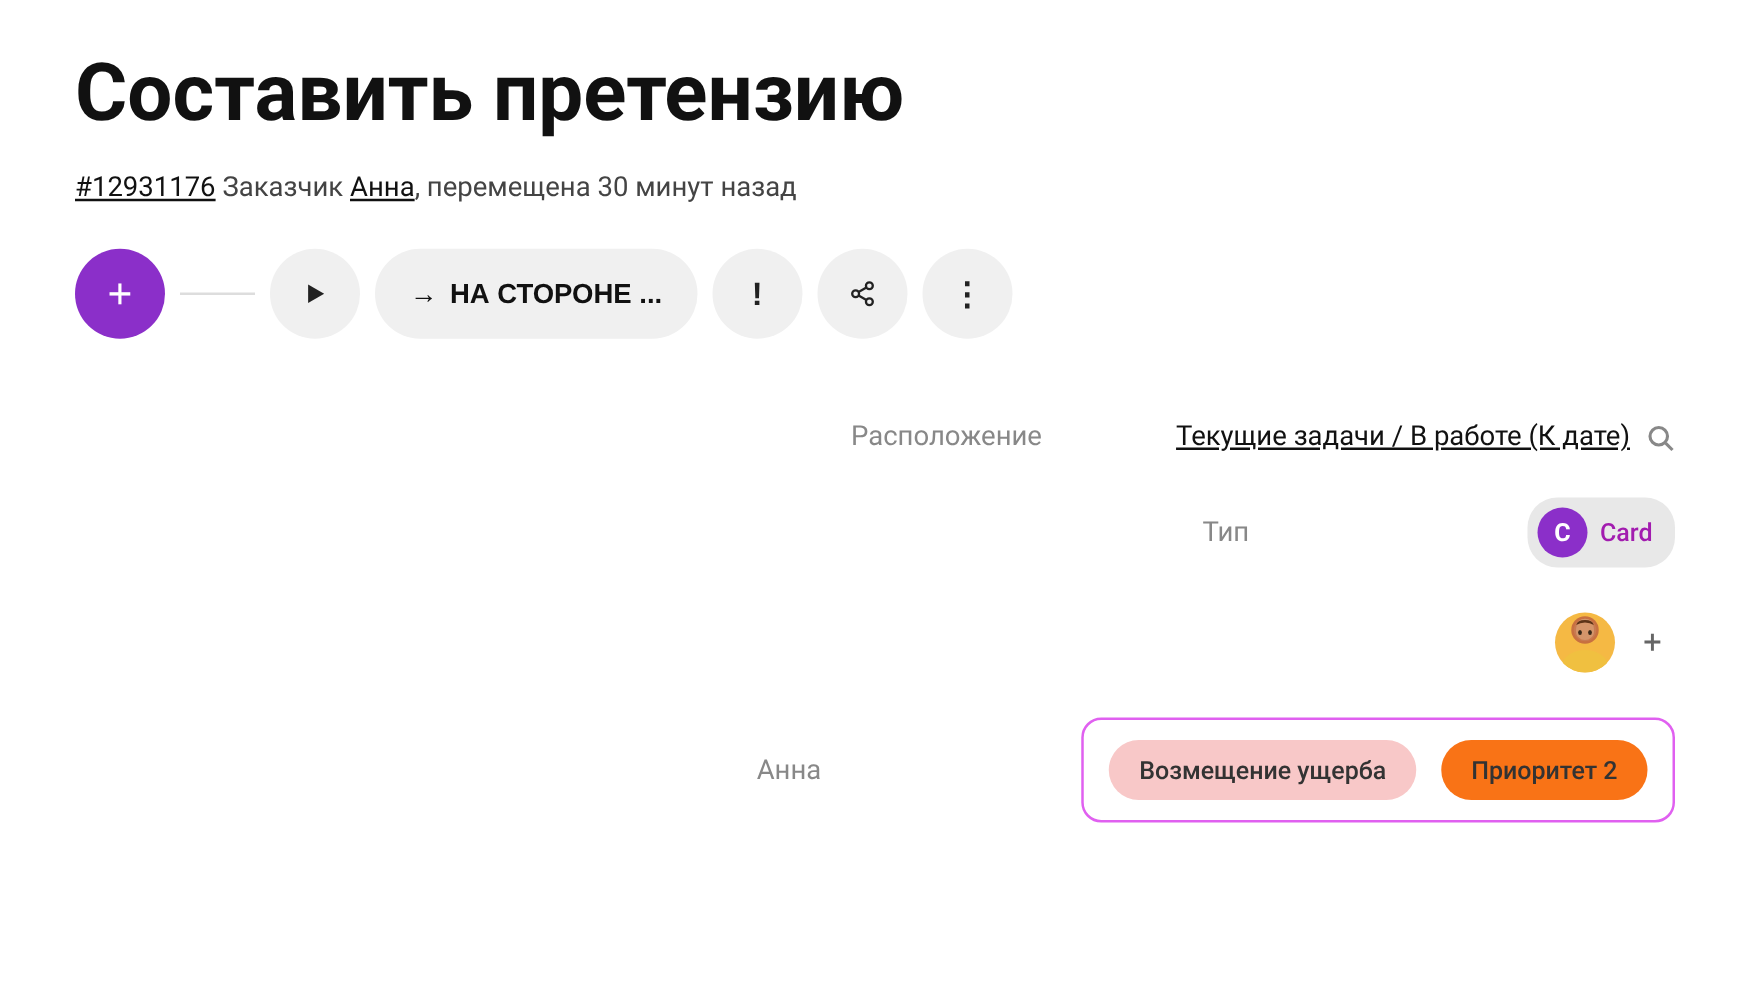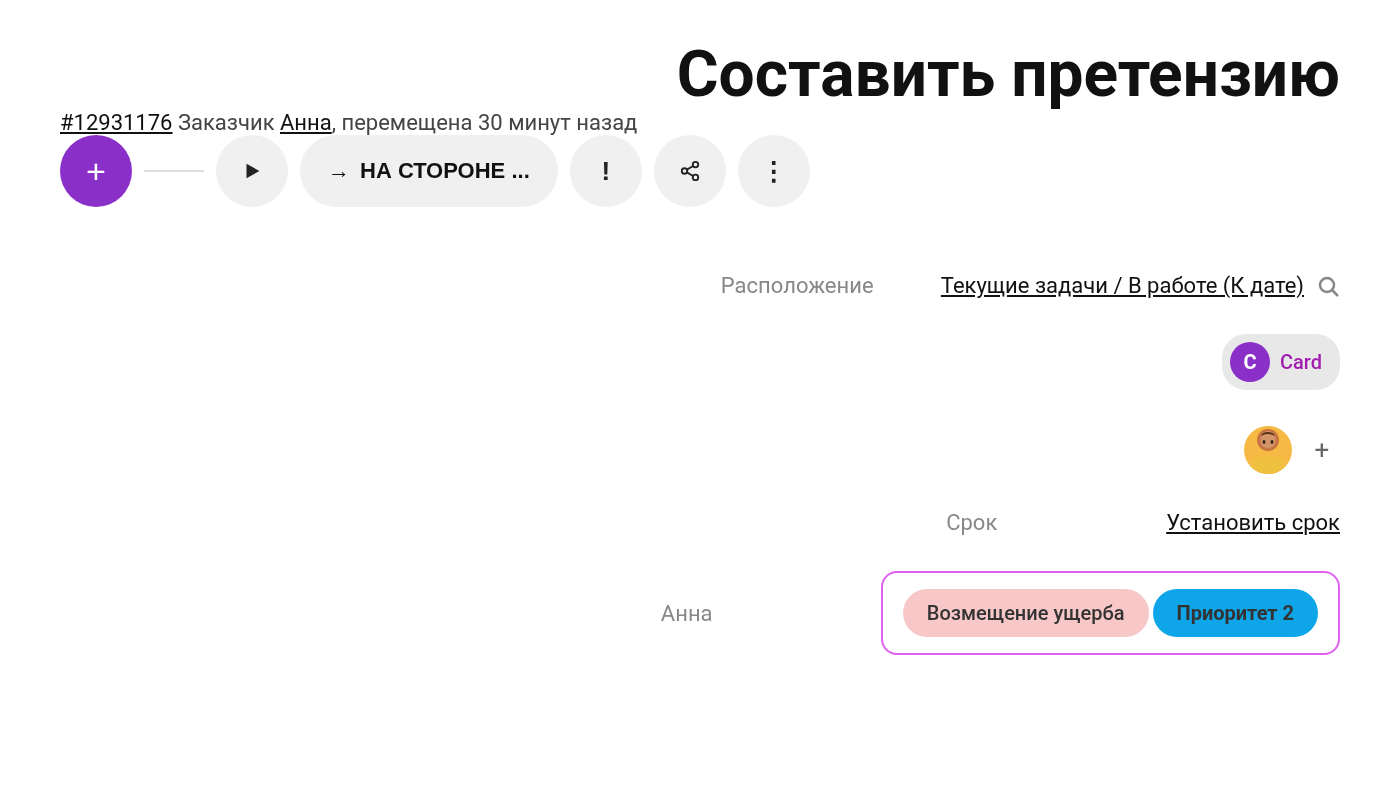"Составить претензию" .page-title { margin-bottom: 0 -> 28px; text-align: right -> none }
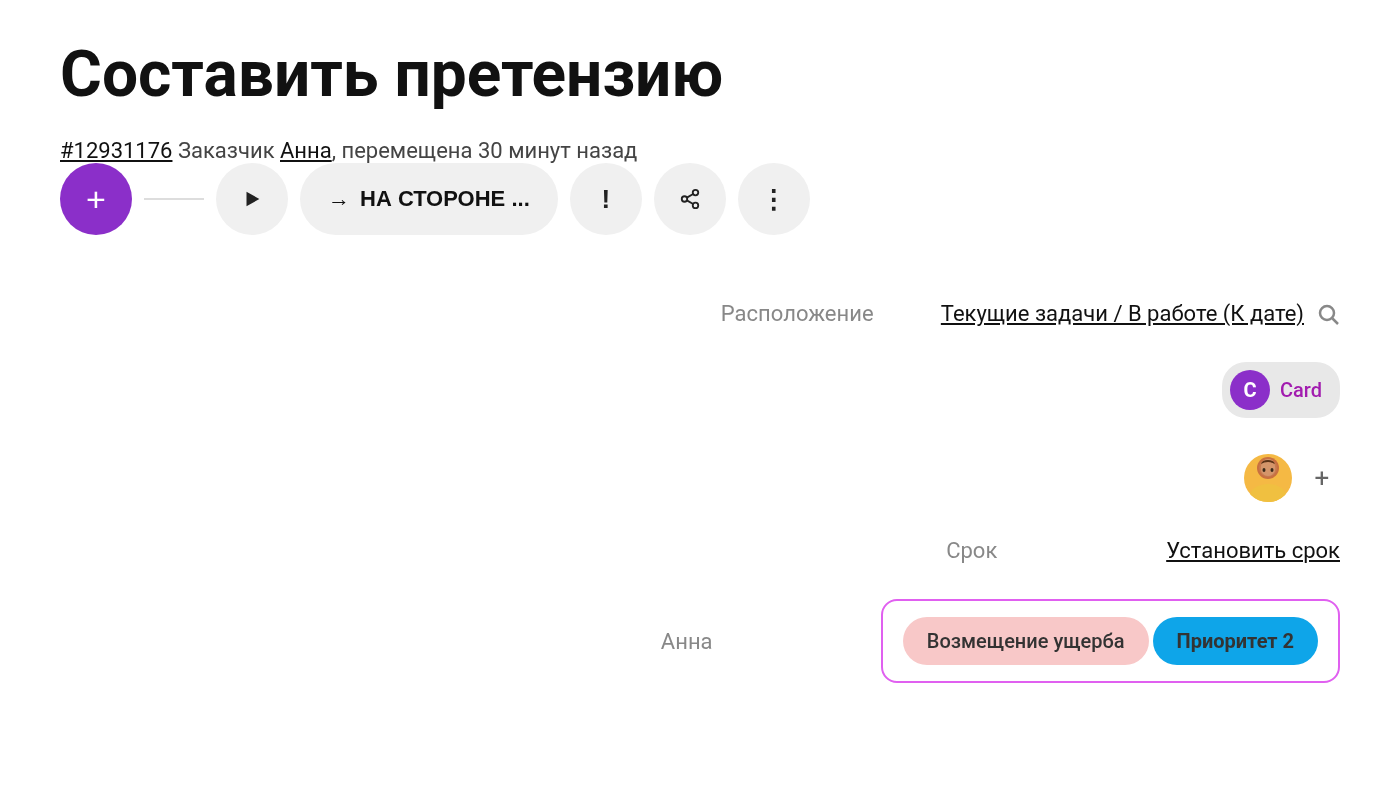"#12931176 Заказчик Анна, перемещена 30" .subtitle { margin-bottom: none -> 36px }
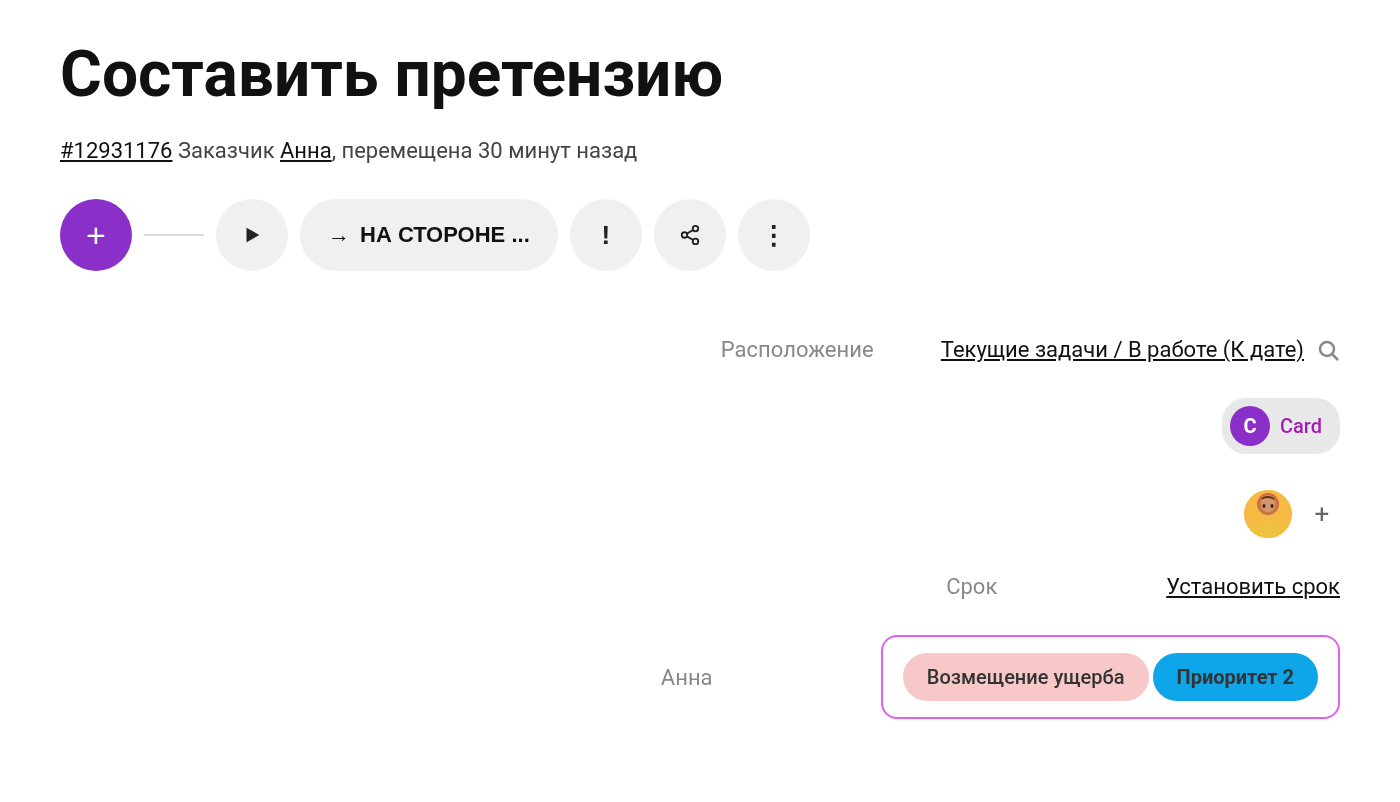"Текущие задачи / В работе" .field-value { margin-left: none -> 40px }
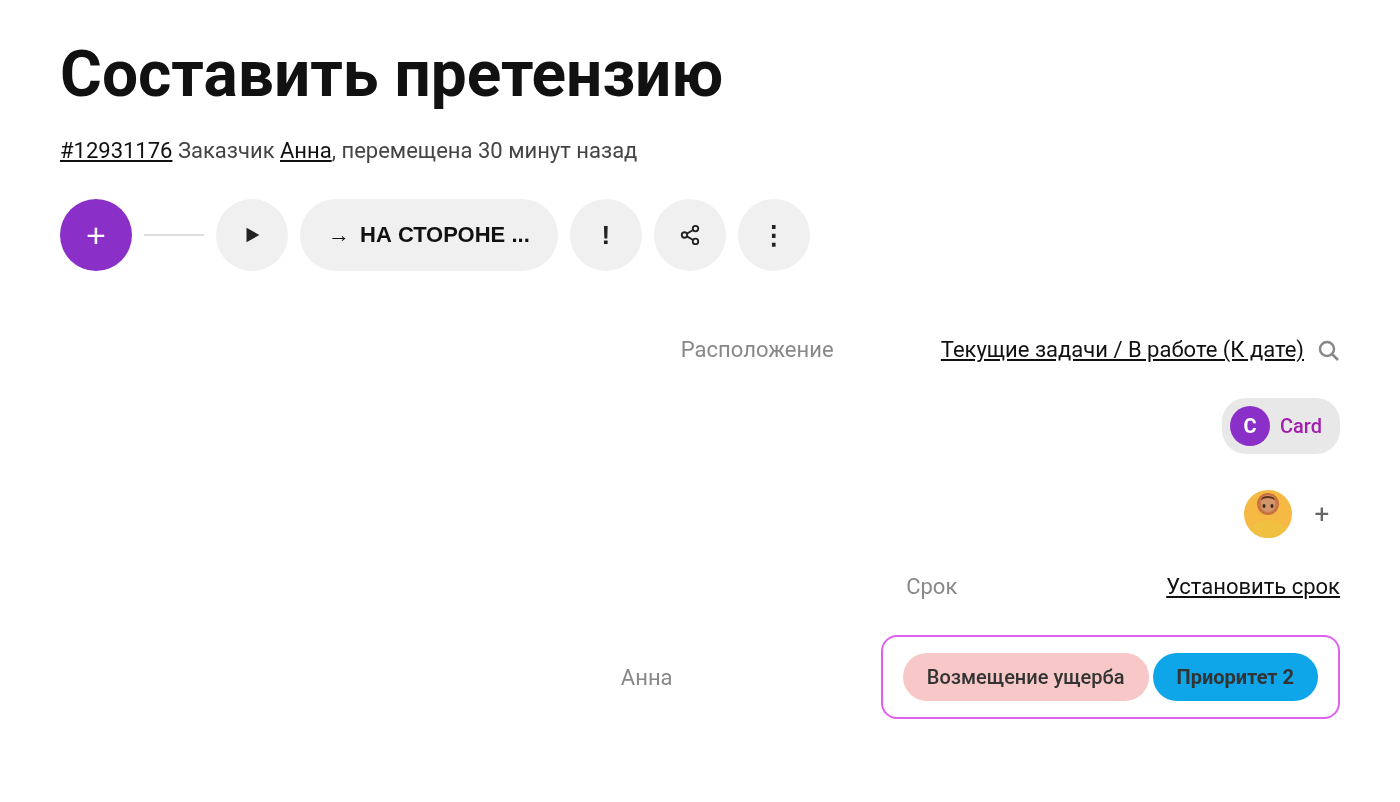"Тип" div.field-label { html: none -> <div>Тип</div> }
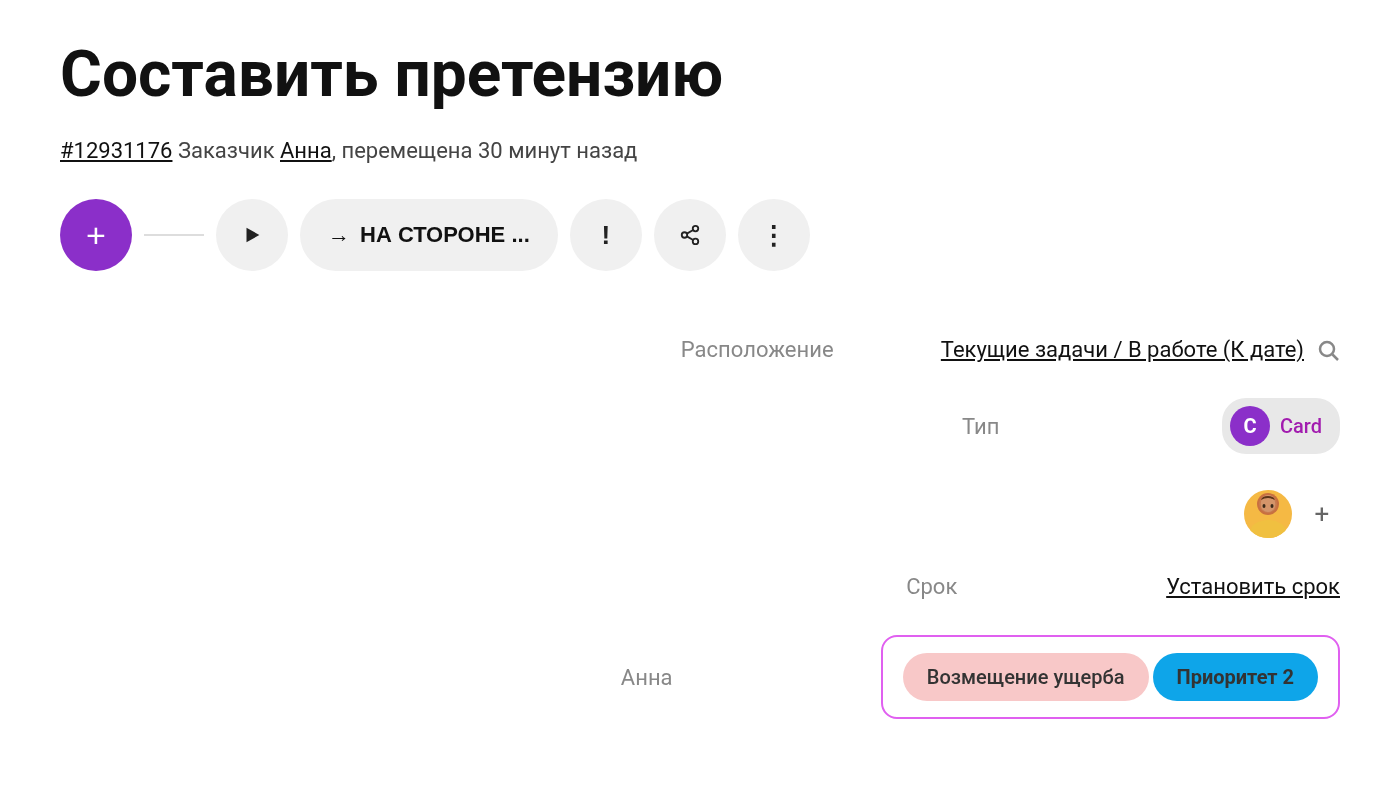"Срок" div.field-row { html: <div> <div>Срок</div> <div> <a>Установить срок</a> </div> </div> -> none }
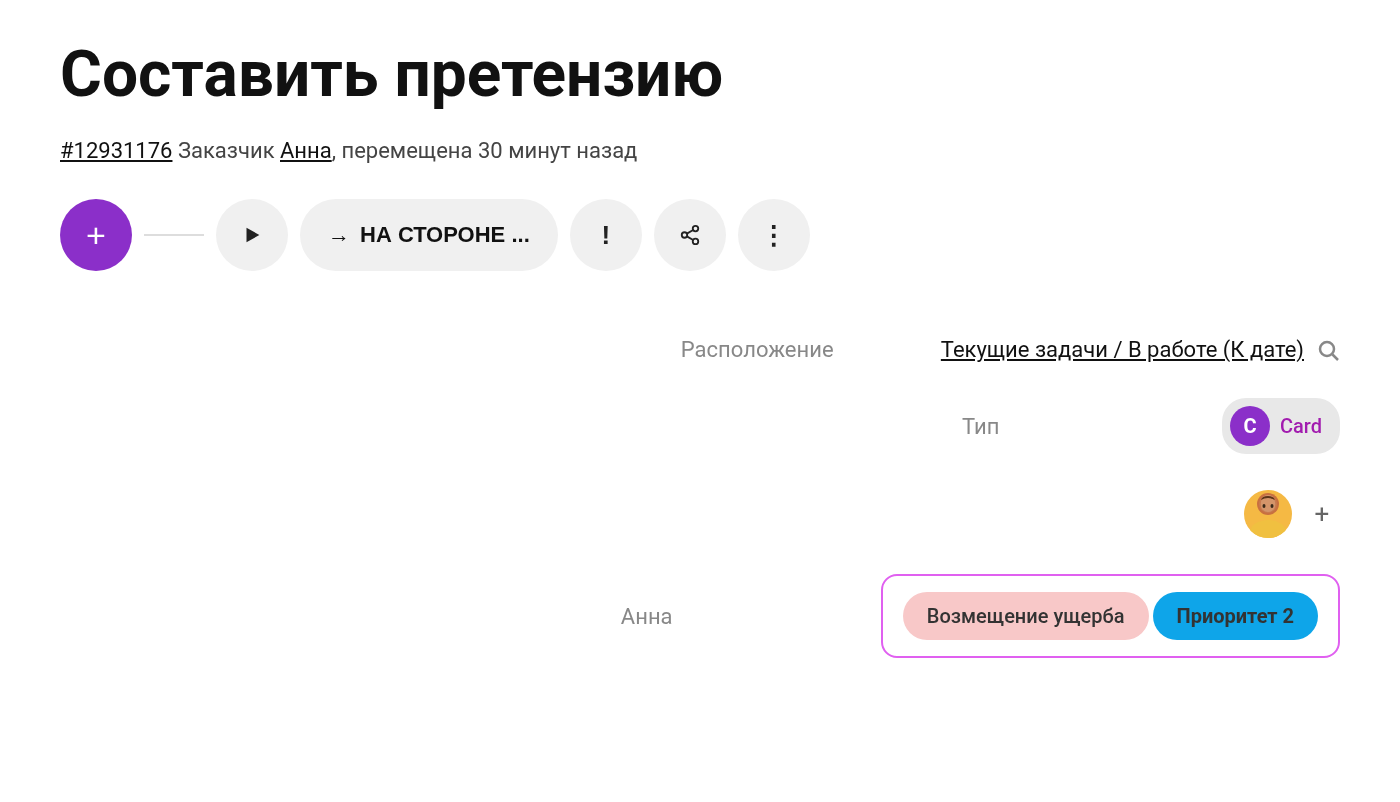"Возмещение ущерба" .tags-container { gap: 4px -> 20px }
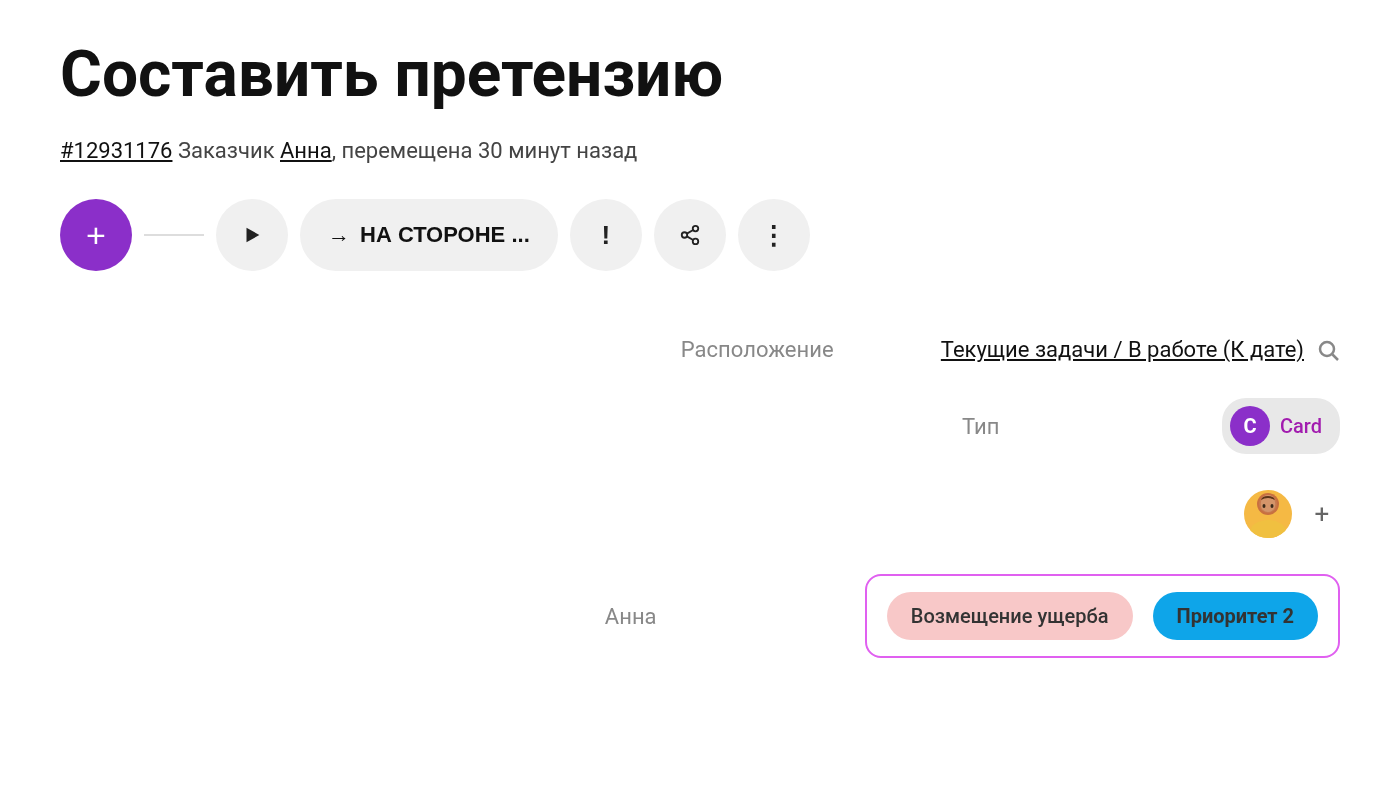"Приоритет 2" .tag.gray-blue { background: #0ea5e9 -> #f97316; font-weight: bold -> none }
